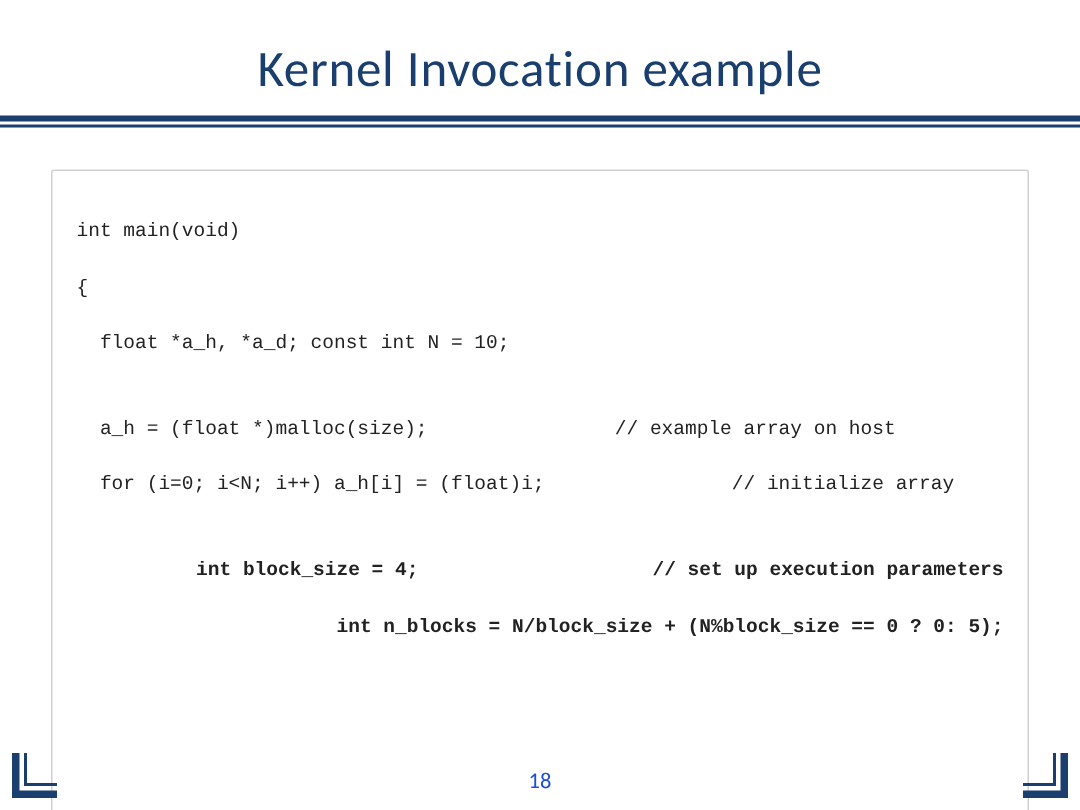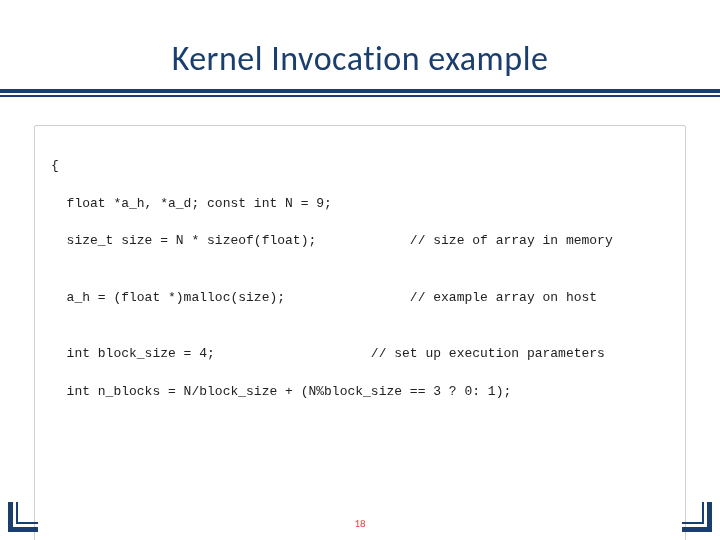"Kernel Invocation example" .title { padding-top: 38px -> 26px }
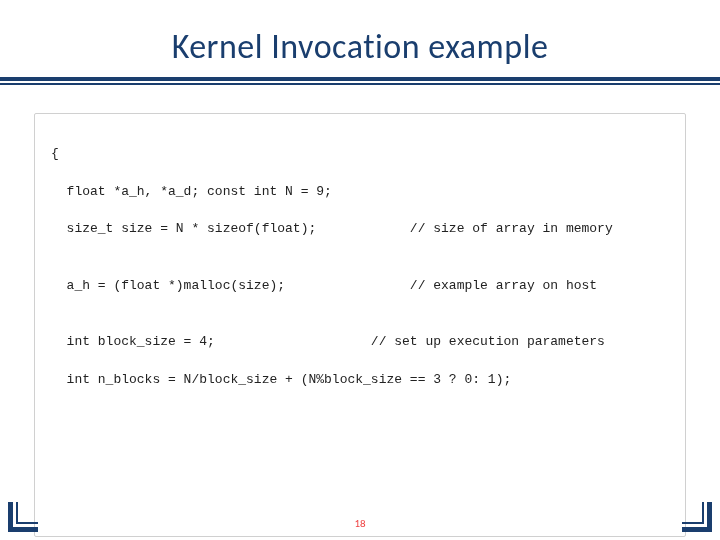"int main(void)" div.code-line { html: none -> <div>int main(void)</div> }
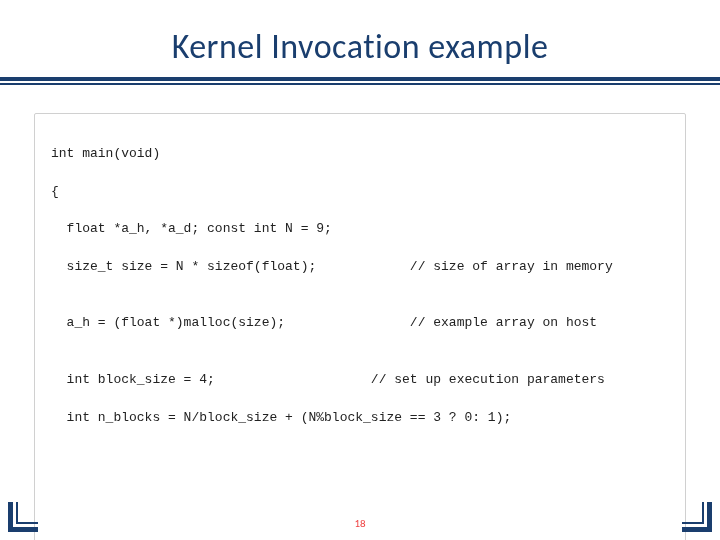"float *a_h, *a_d; const int" div.code-line { text: 9 -> 10 }
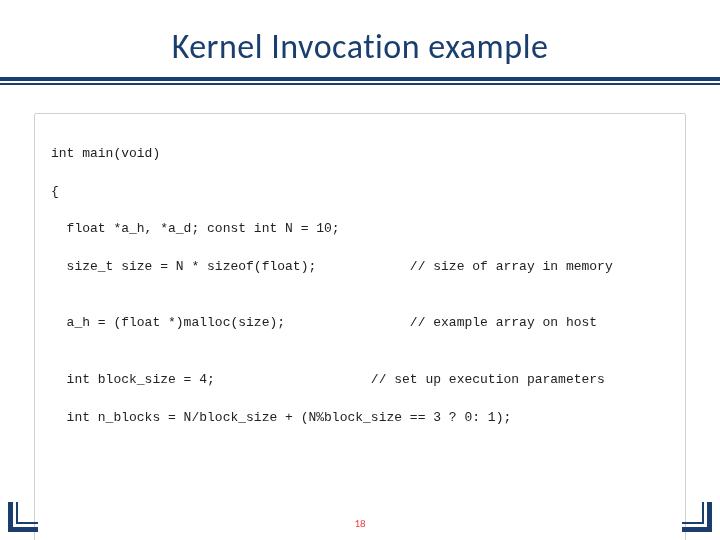"size_t size = N *" div.code-line { html: <div> size_t size = N * sizeof(float); // size of array in memory</div> -> none }
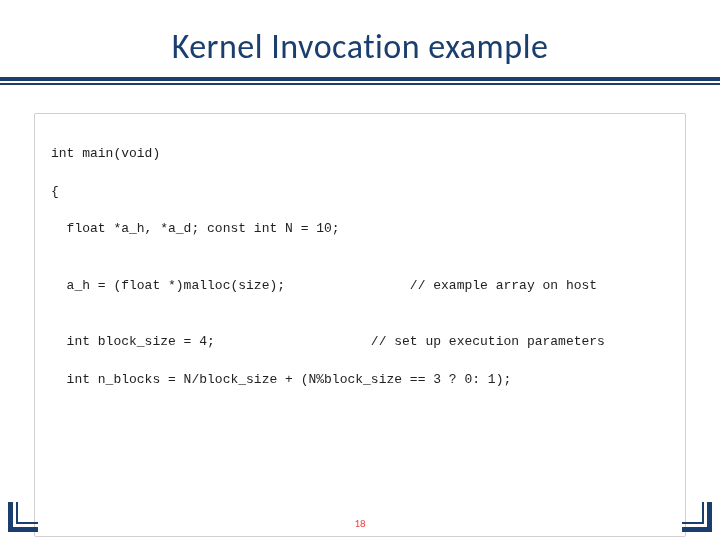"for (i=0; i<N; i++) a_h[i]" div.code-line { html: none -> <div> for (i=0; i&lt;N; i++) a_h[i] = (float)i; // initialize array</div> }
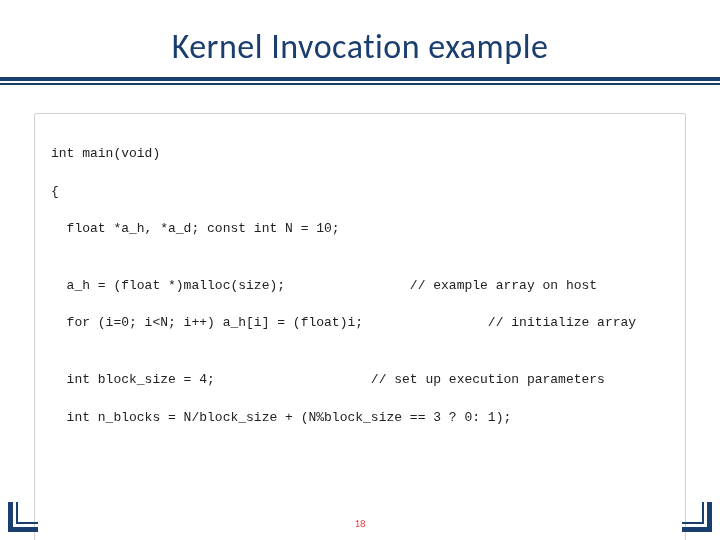"int block_size = 4; //" .bold { font-weight: normal -> bold; text-align: none -> right }
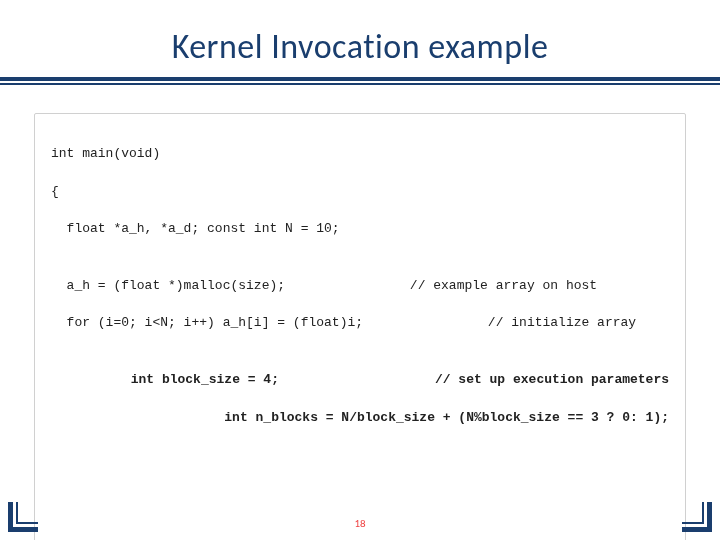"int n_blocks = N/block_size +" div.code-line { text: 3 ? 0: 1 -> 0 ? 0: 5 }
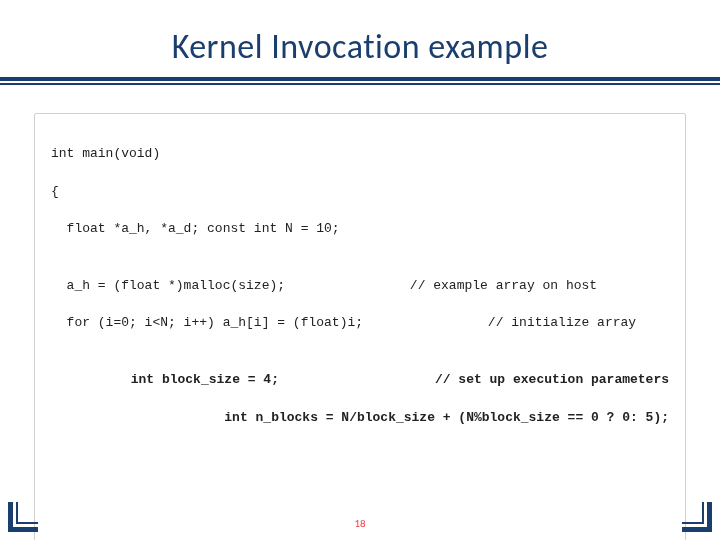"18" .page-num { color: #ef4444 -> #1d4ed8; font-size: 11px -> 15px }
